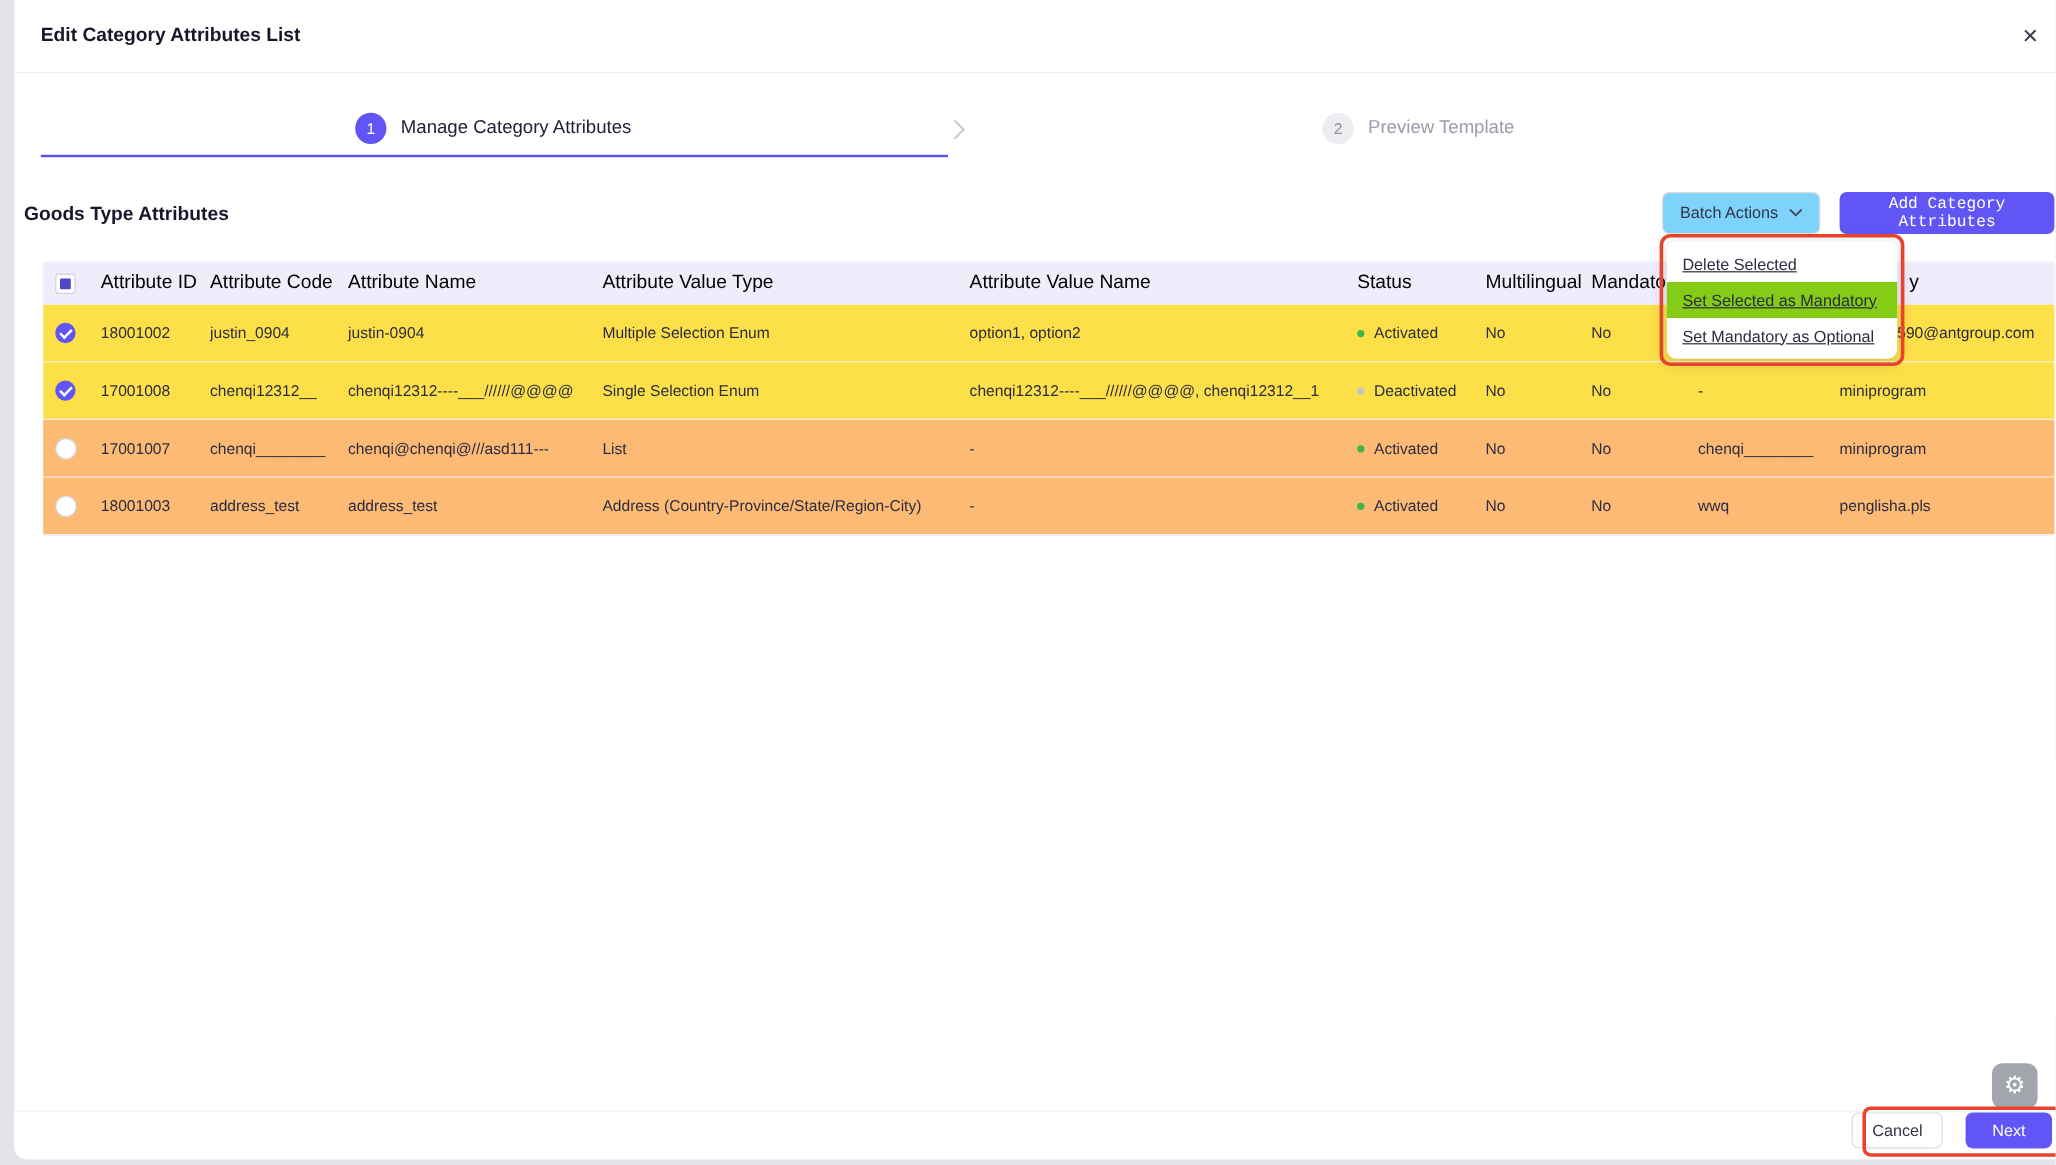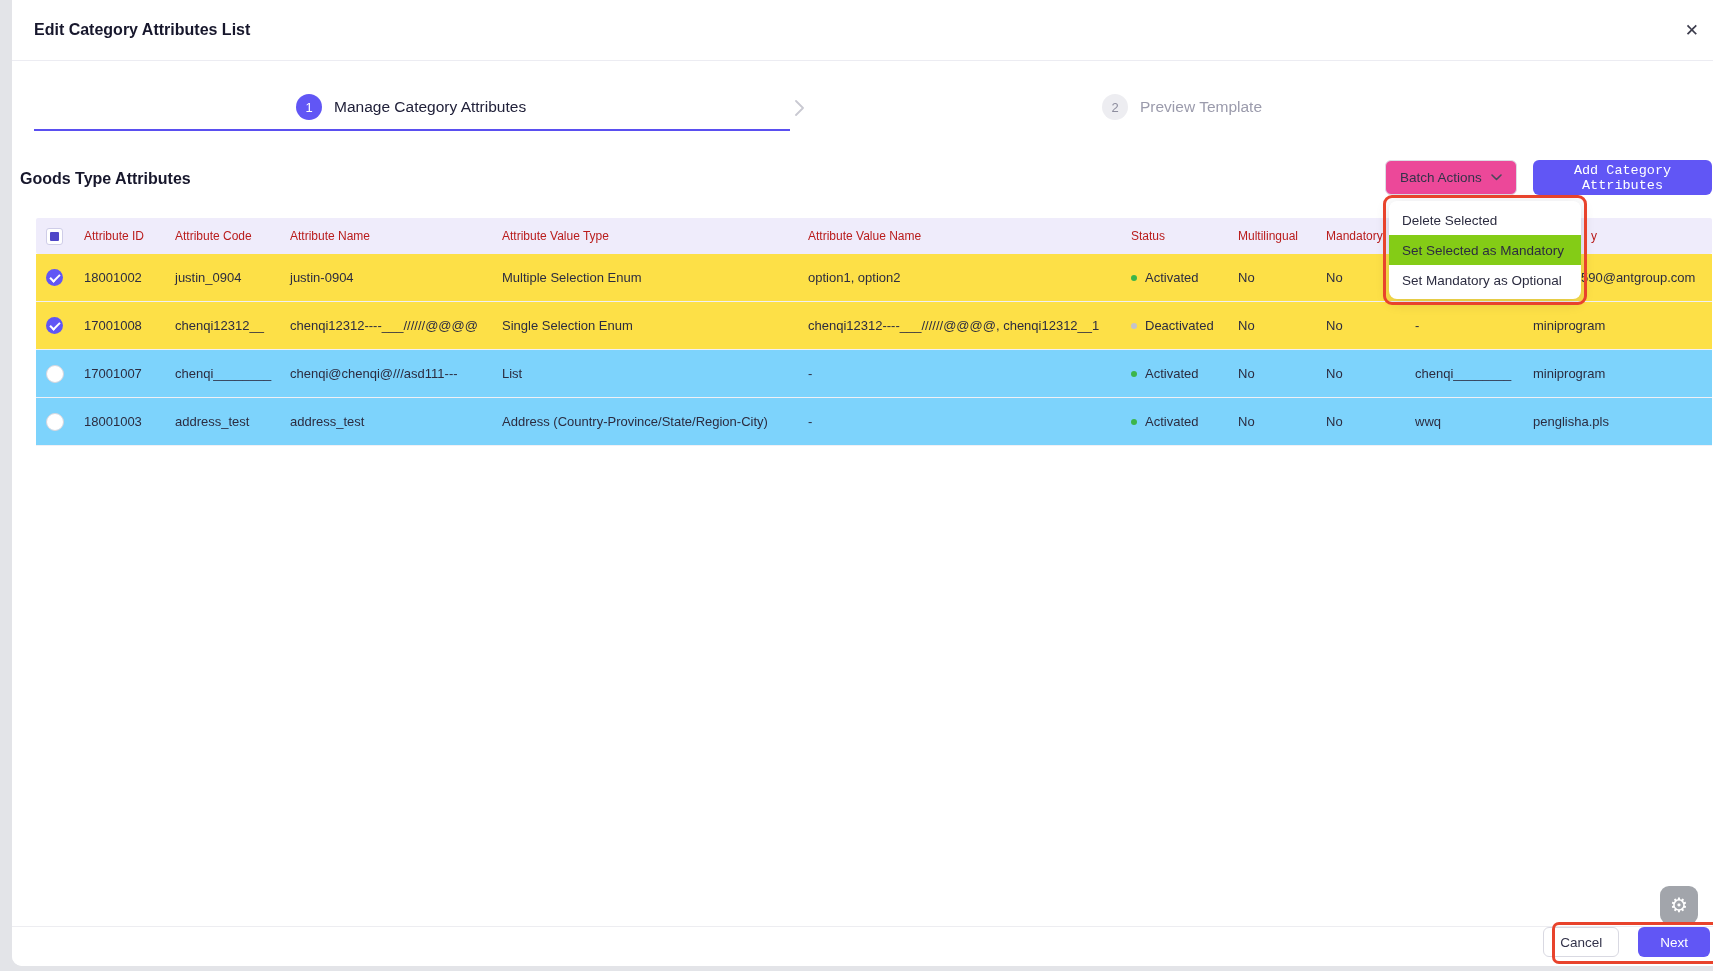"Batch Actions" .batch-btn { background: #ec4899 -> #7dd3fc }
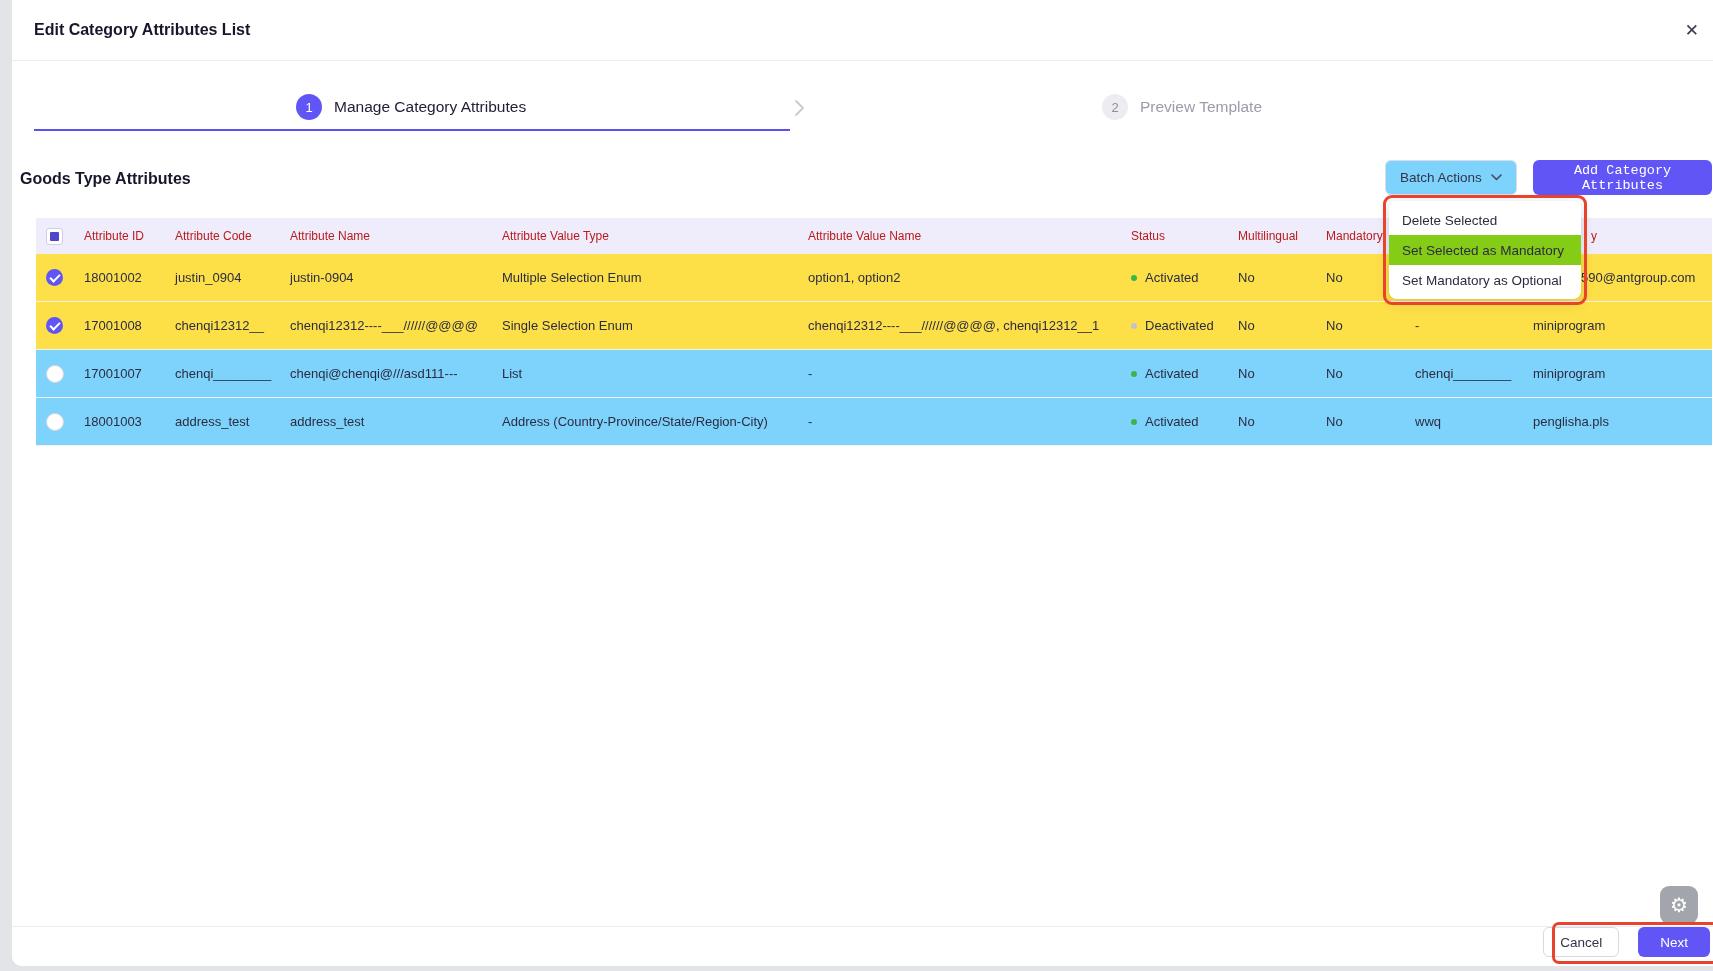"Delete Selected" .menu-item { text-decoration: none -> underline }
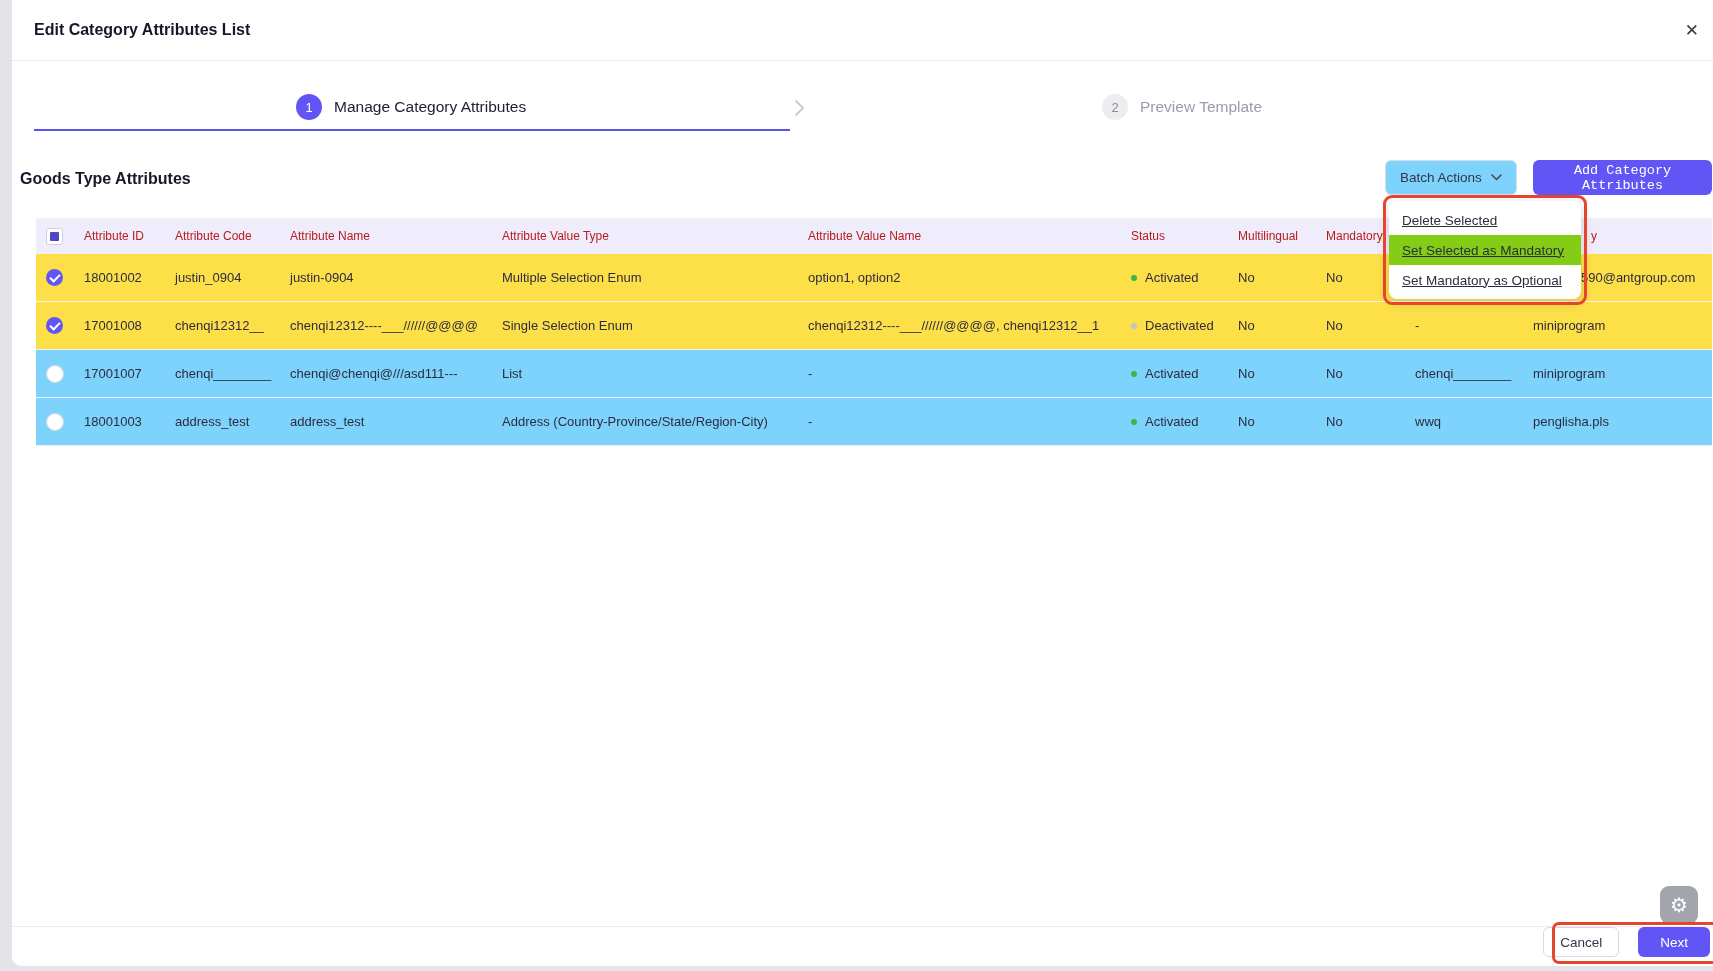"Attribute ID" .thead { color: #b91c1c -> #000000; font-size: 12px -> 16px }
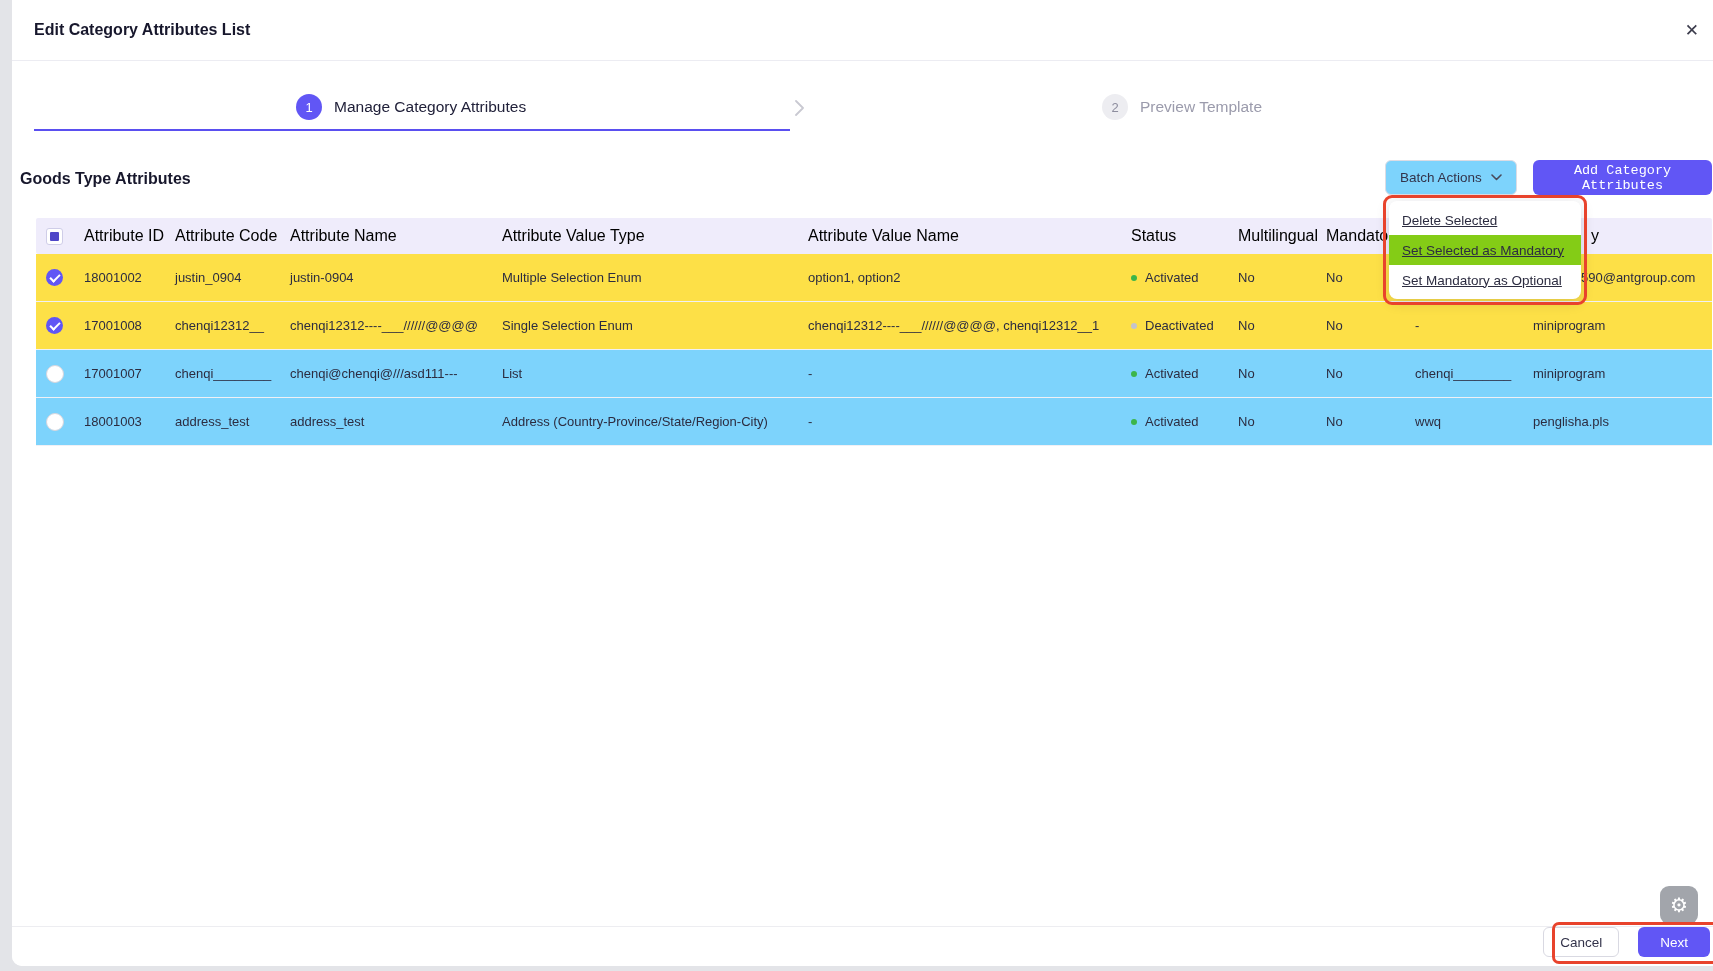"17001007" .row { background: #7dd3fc -> #fdba74 }
